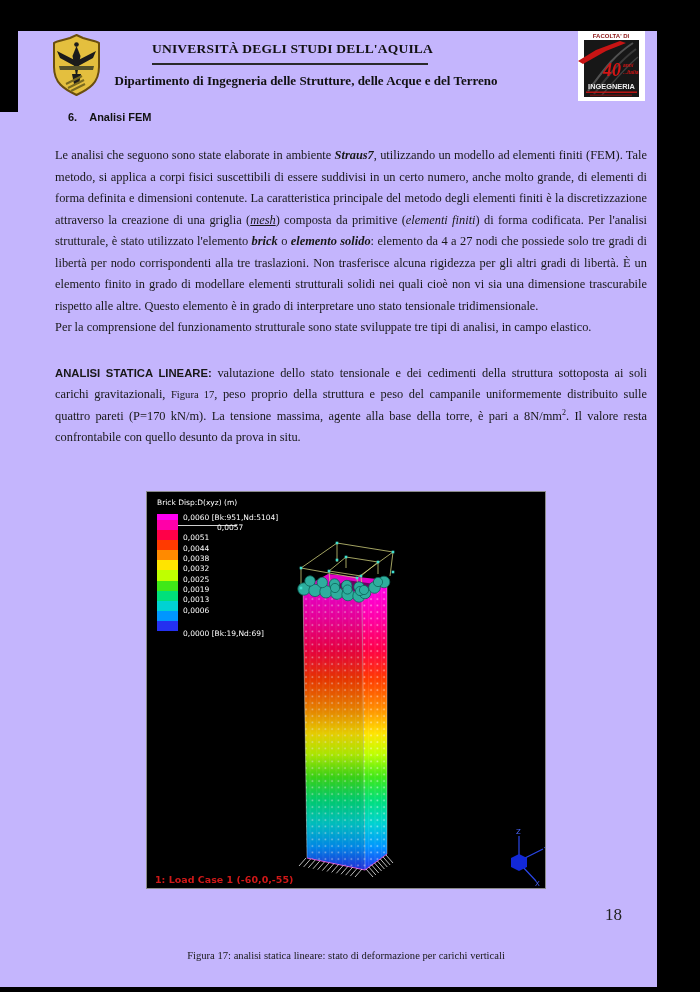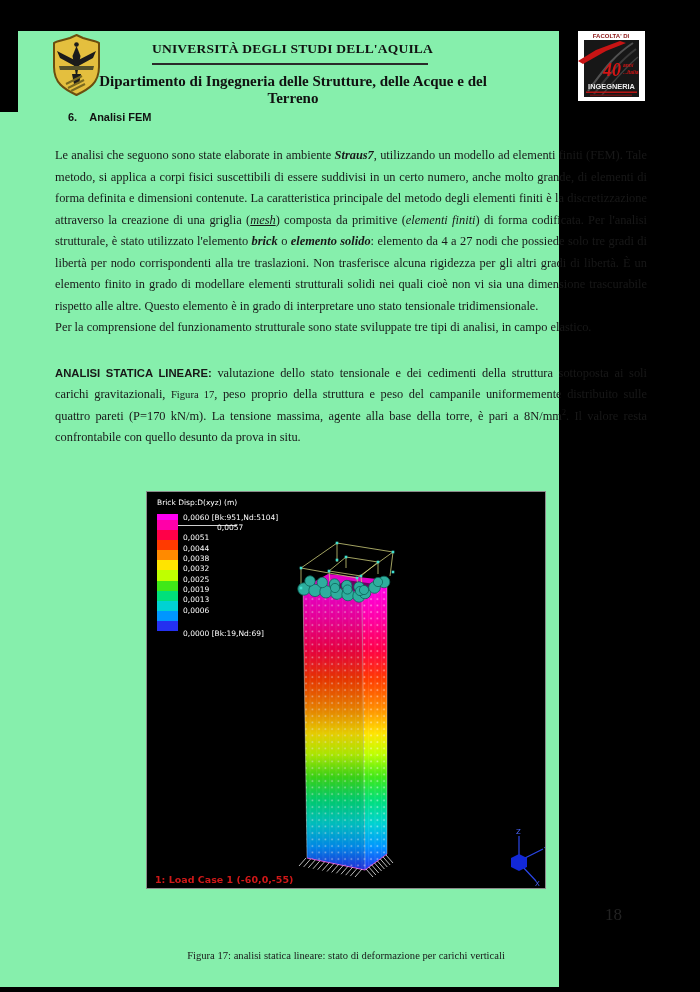"UNIVERSITÀ DEGLI STUDI DELL'AQUILA" .page { background: #86efac -> #c4b5fd; width: 559px -> 657px }
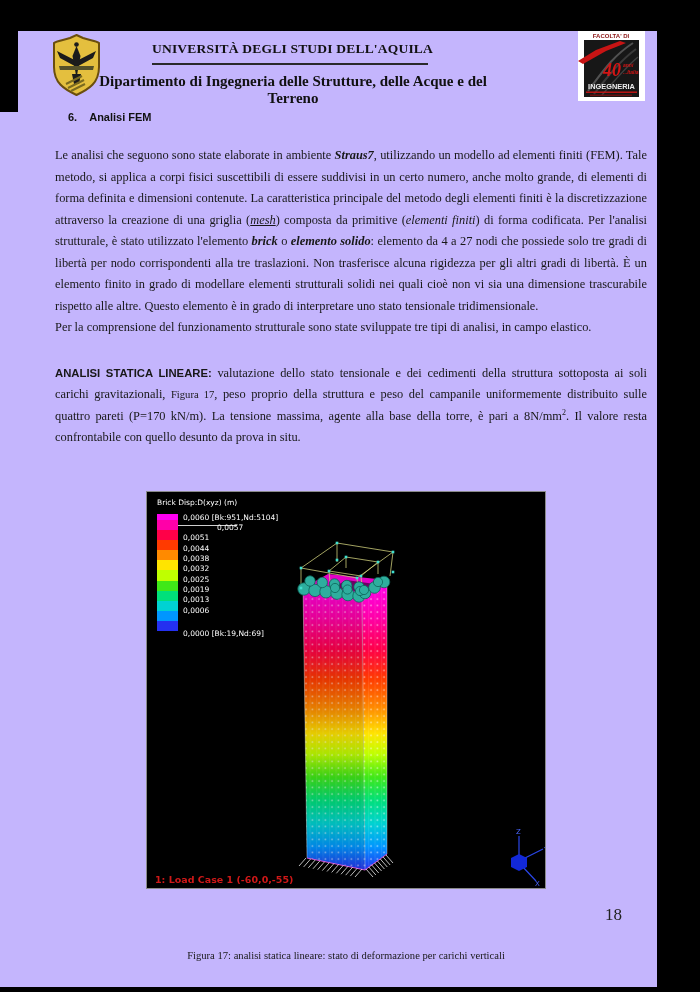"Dipartimento di Ingegneria delle" .dept { font-size: 15px -> 13px; left: 93px -> 106px }
